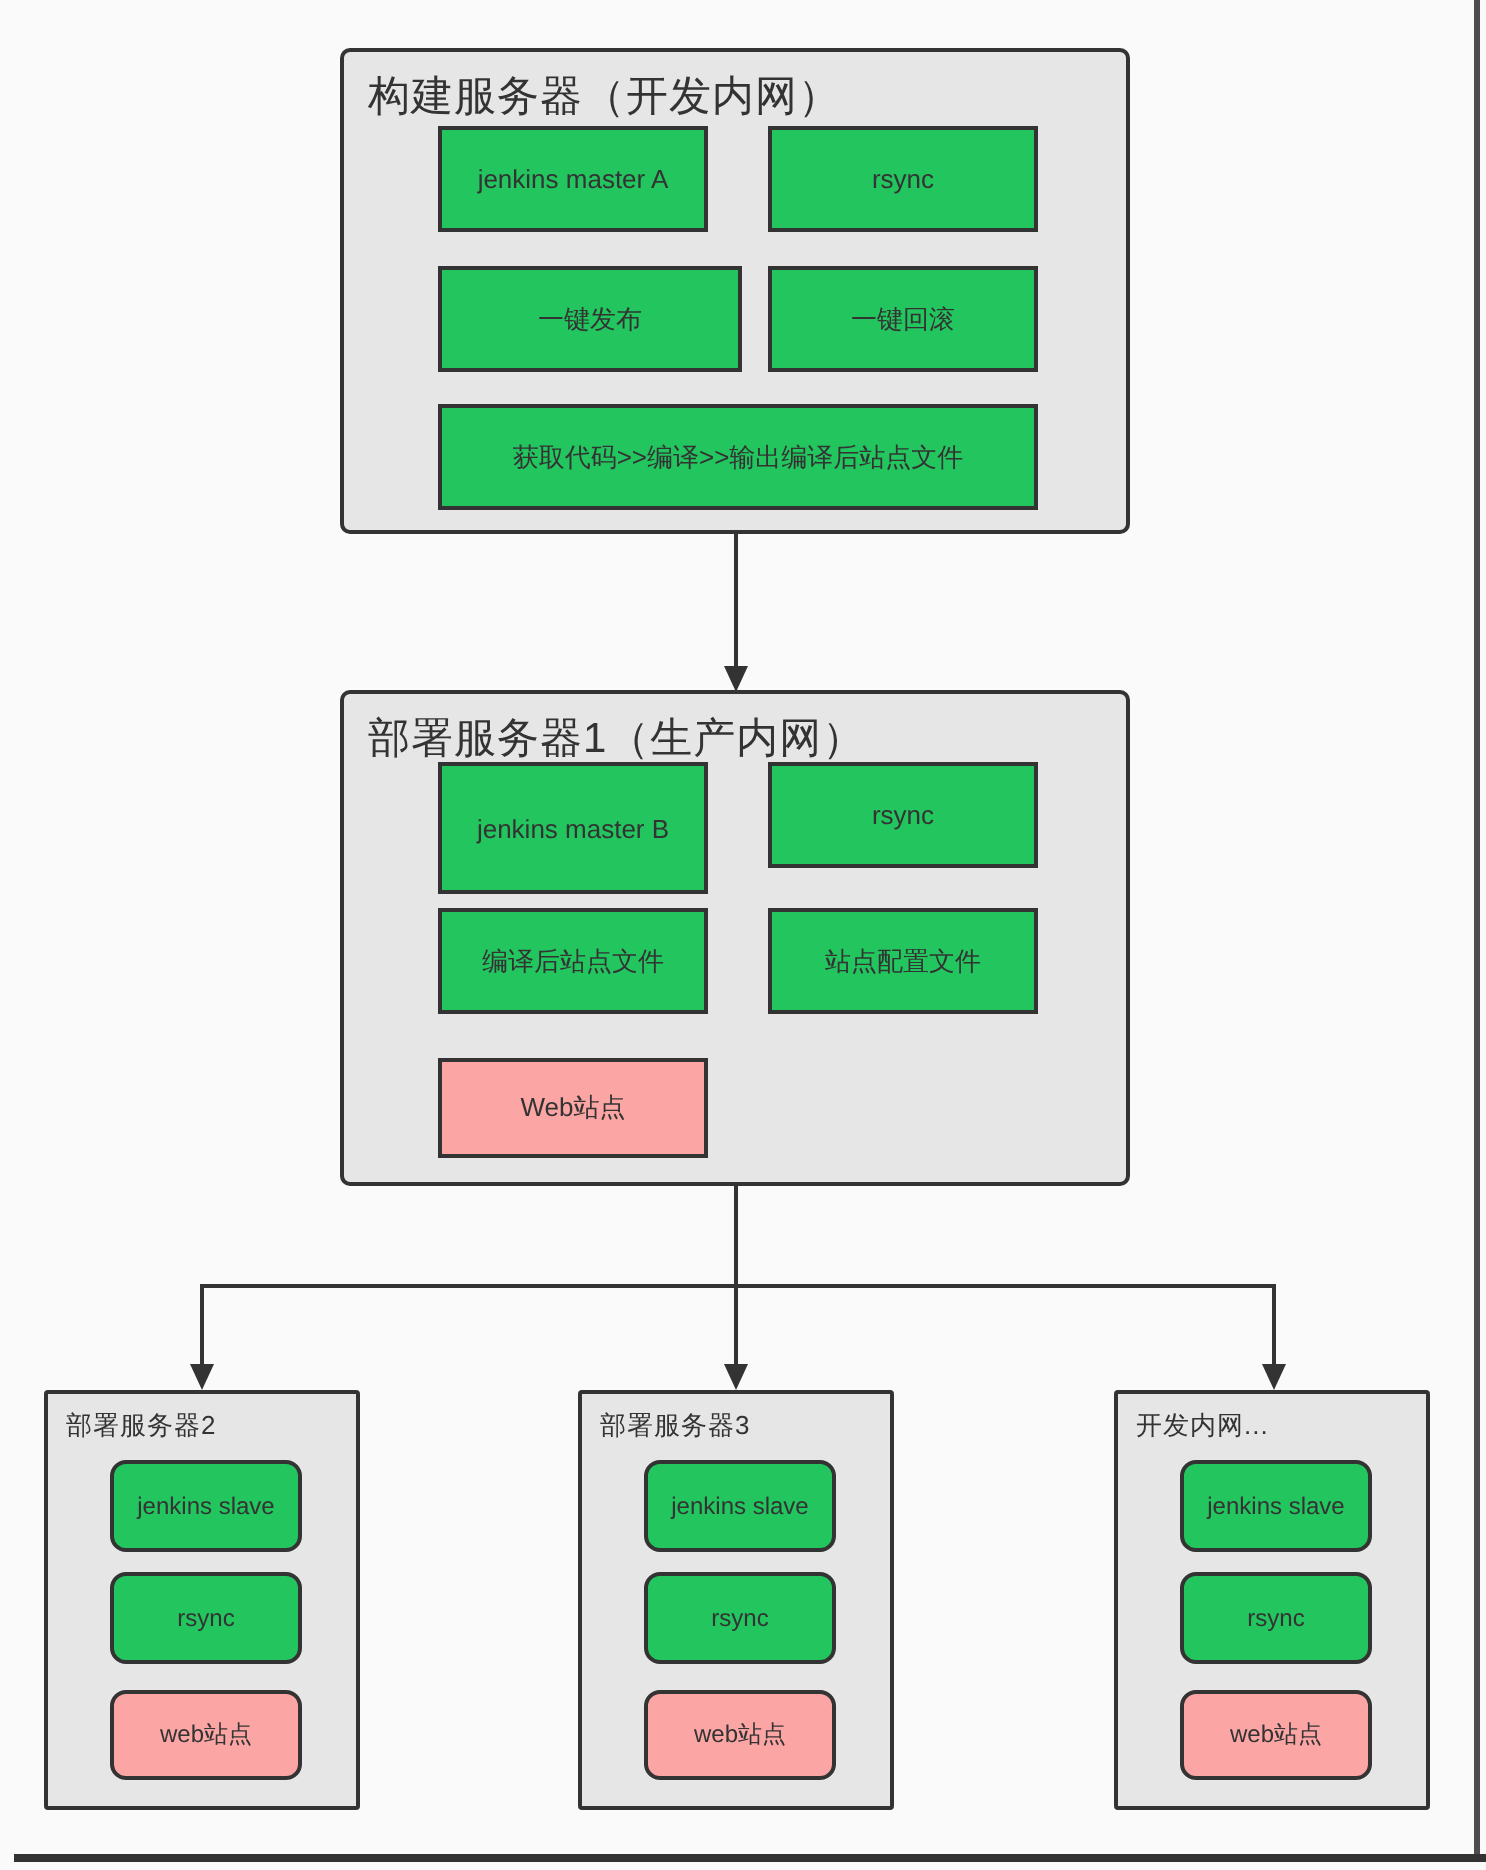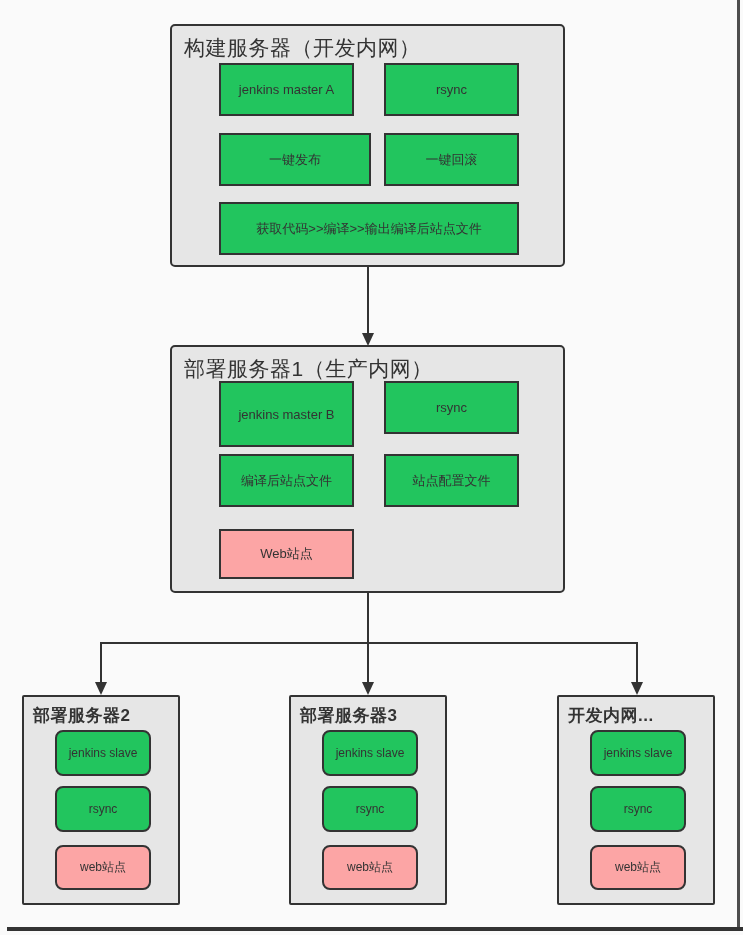"部署服务器2" .group-title.small { font-size: 17px -> 13px; font-weight: bold -> none }
